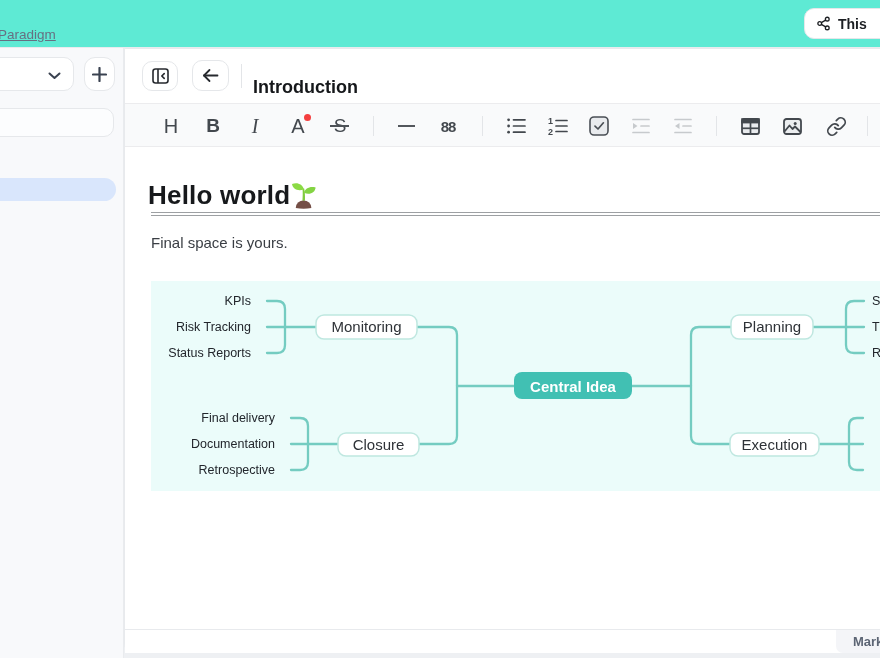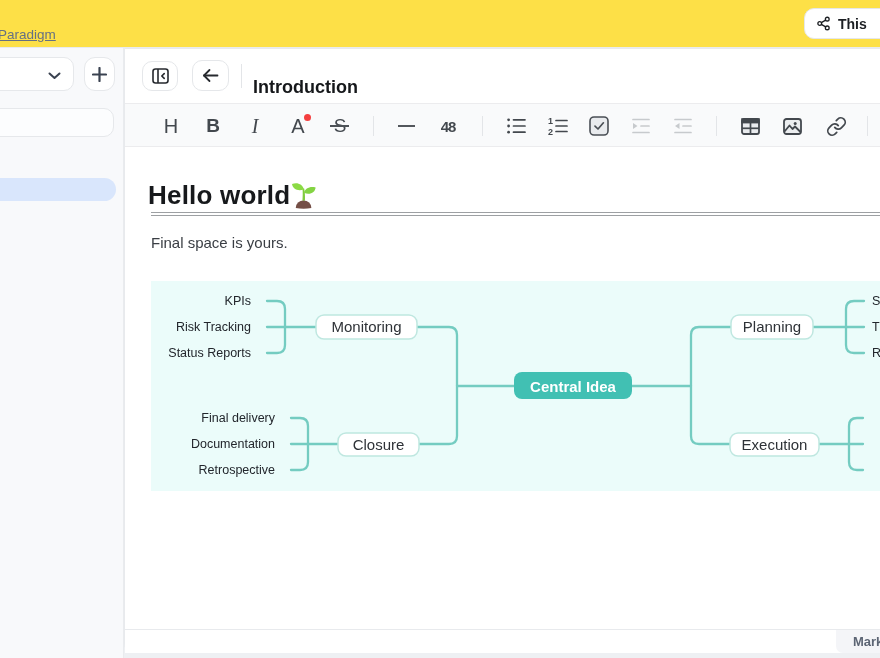"Paradigm" #topbar { background: #fde047 -> #5eead4 }
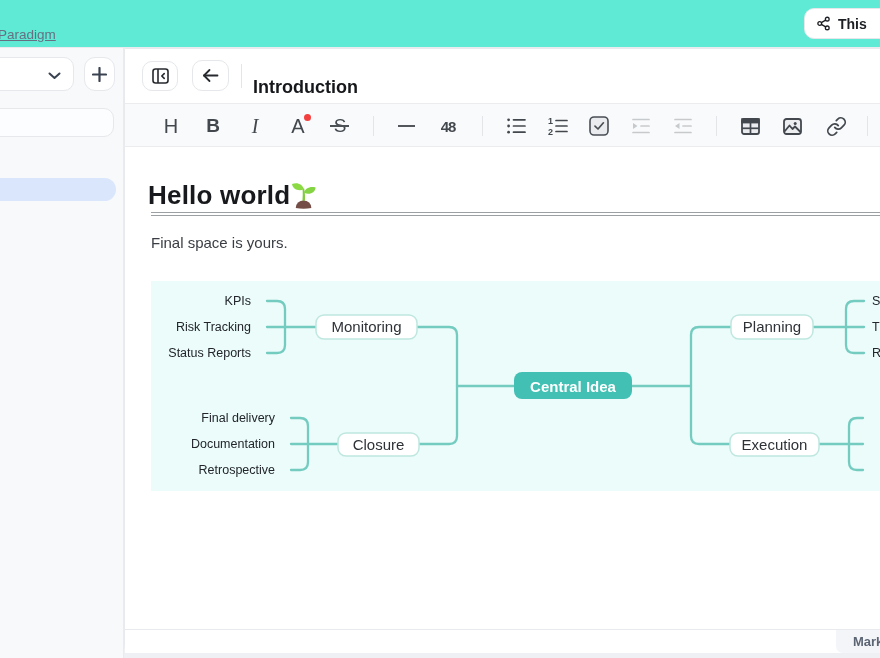"48" span.ti { text: 48 -> 88 }
